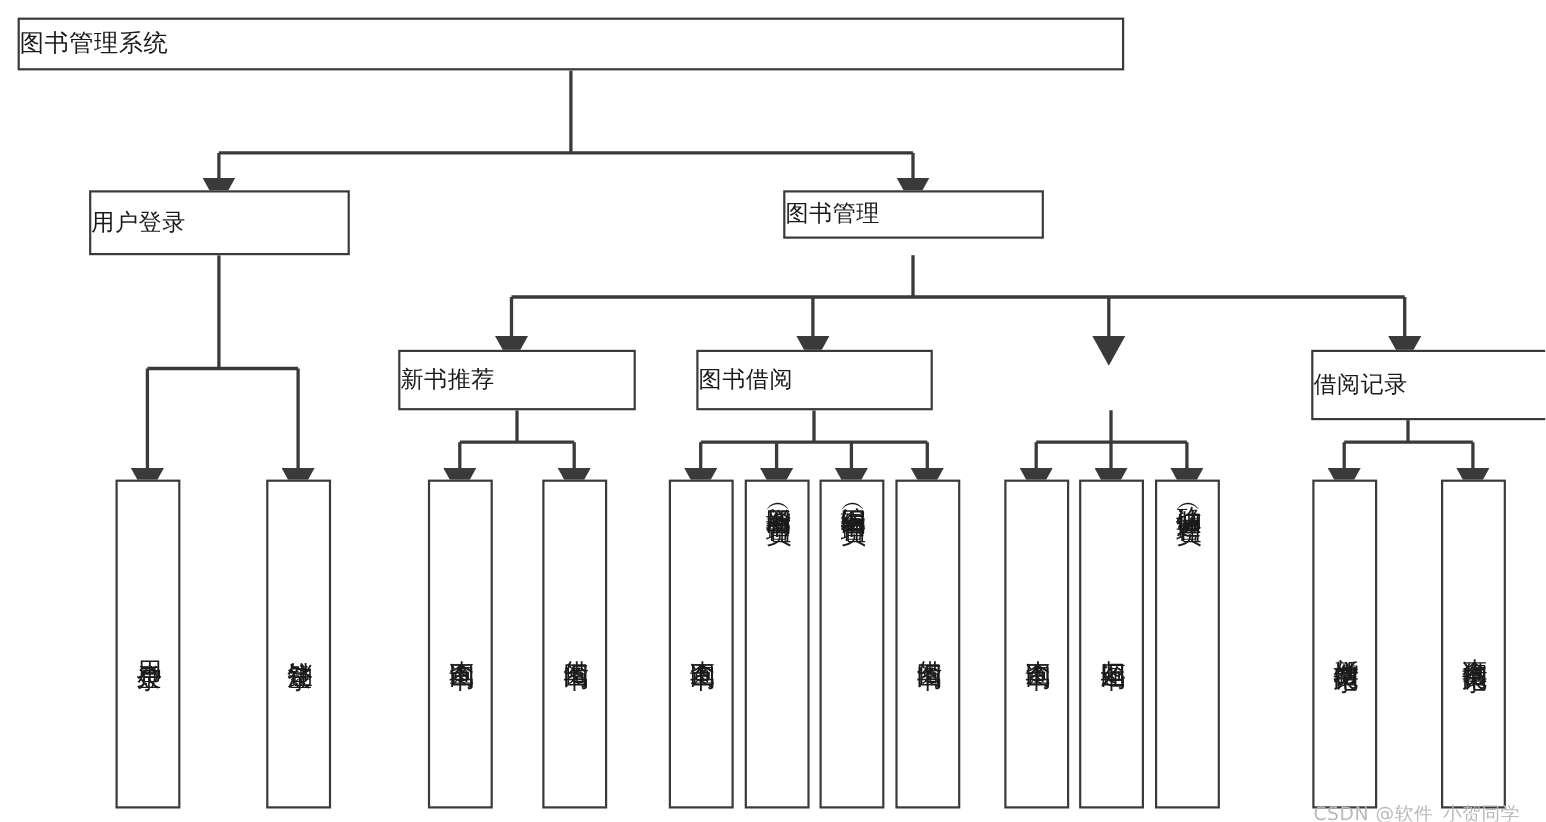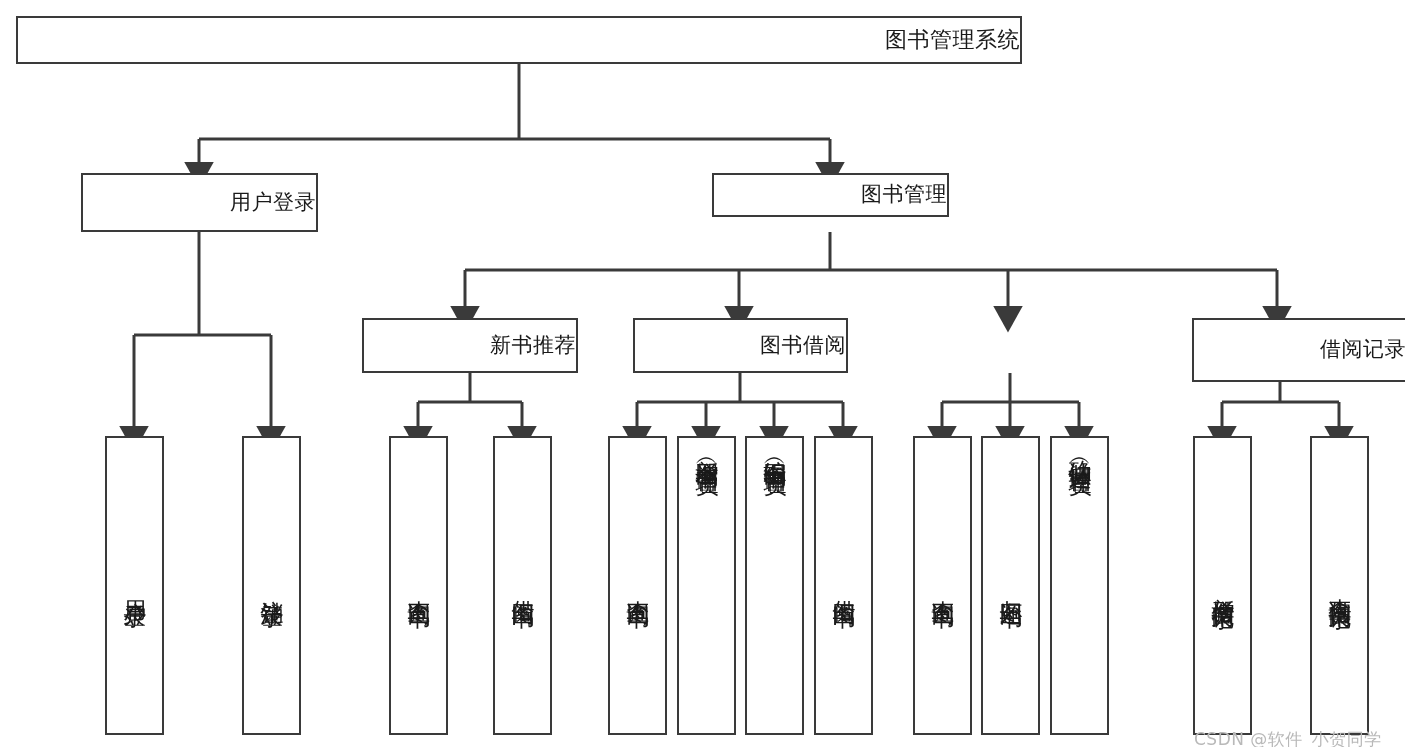"图书管理系统" .node { justify-content: flex-end -> flex-start }
